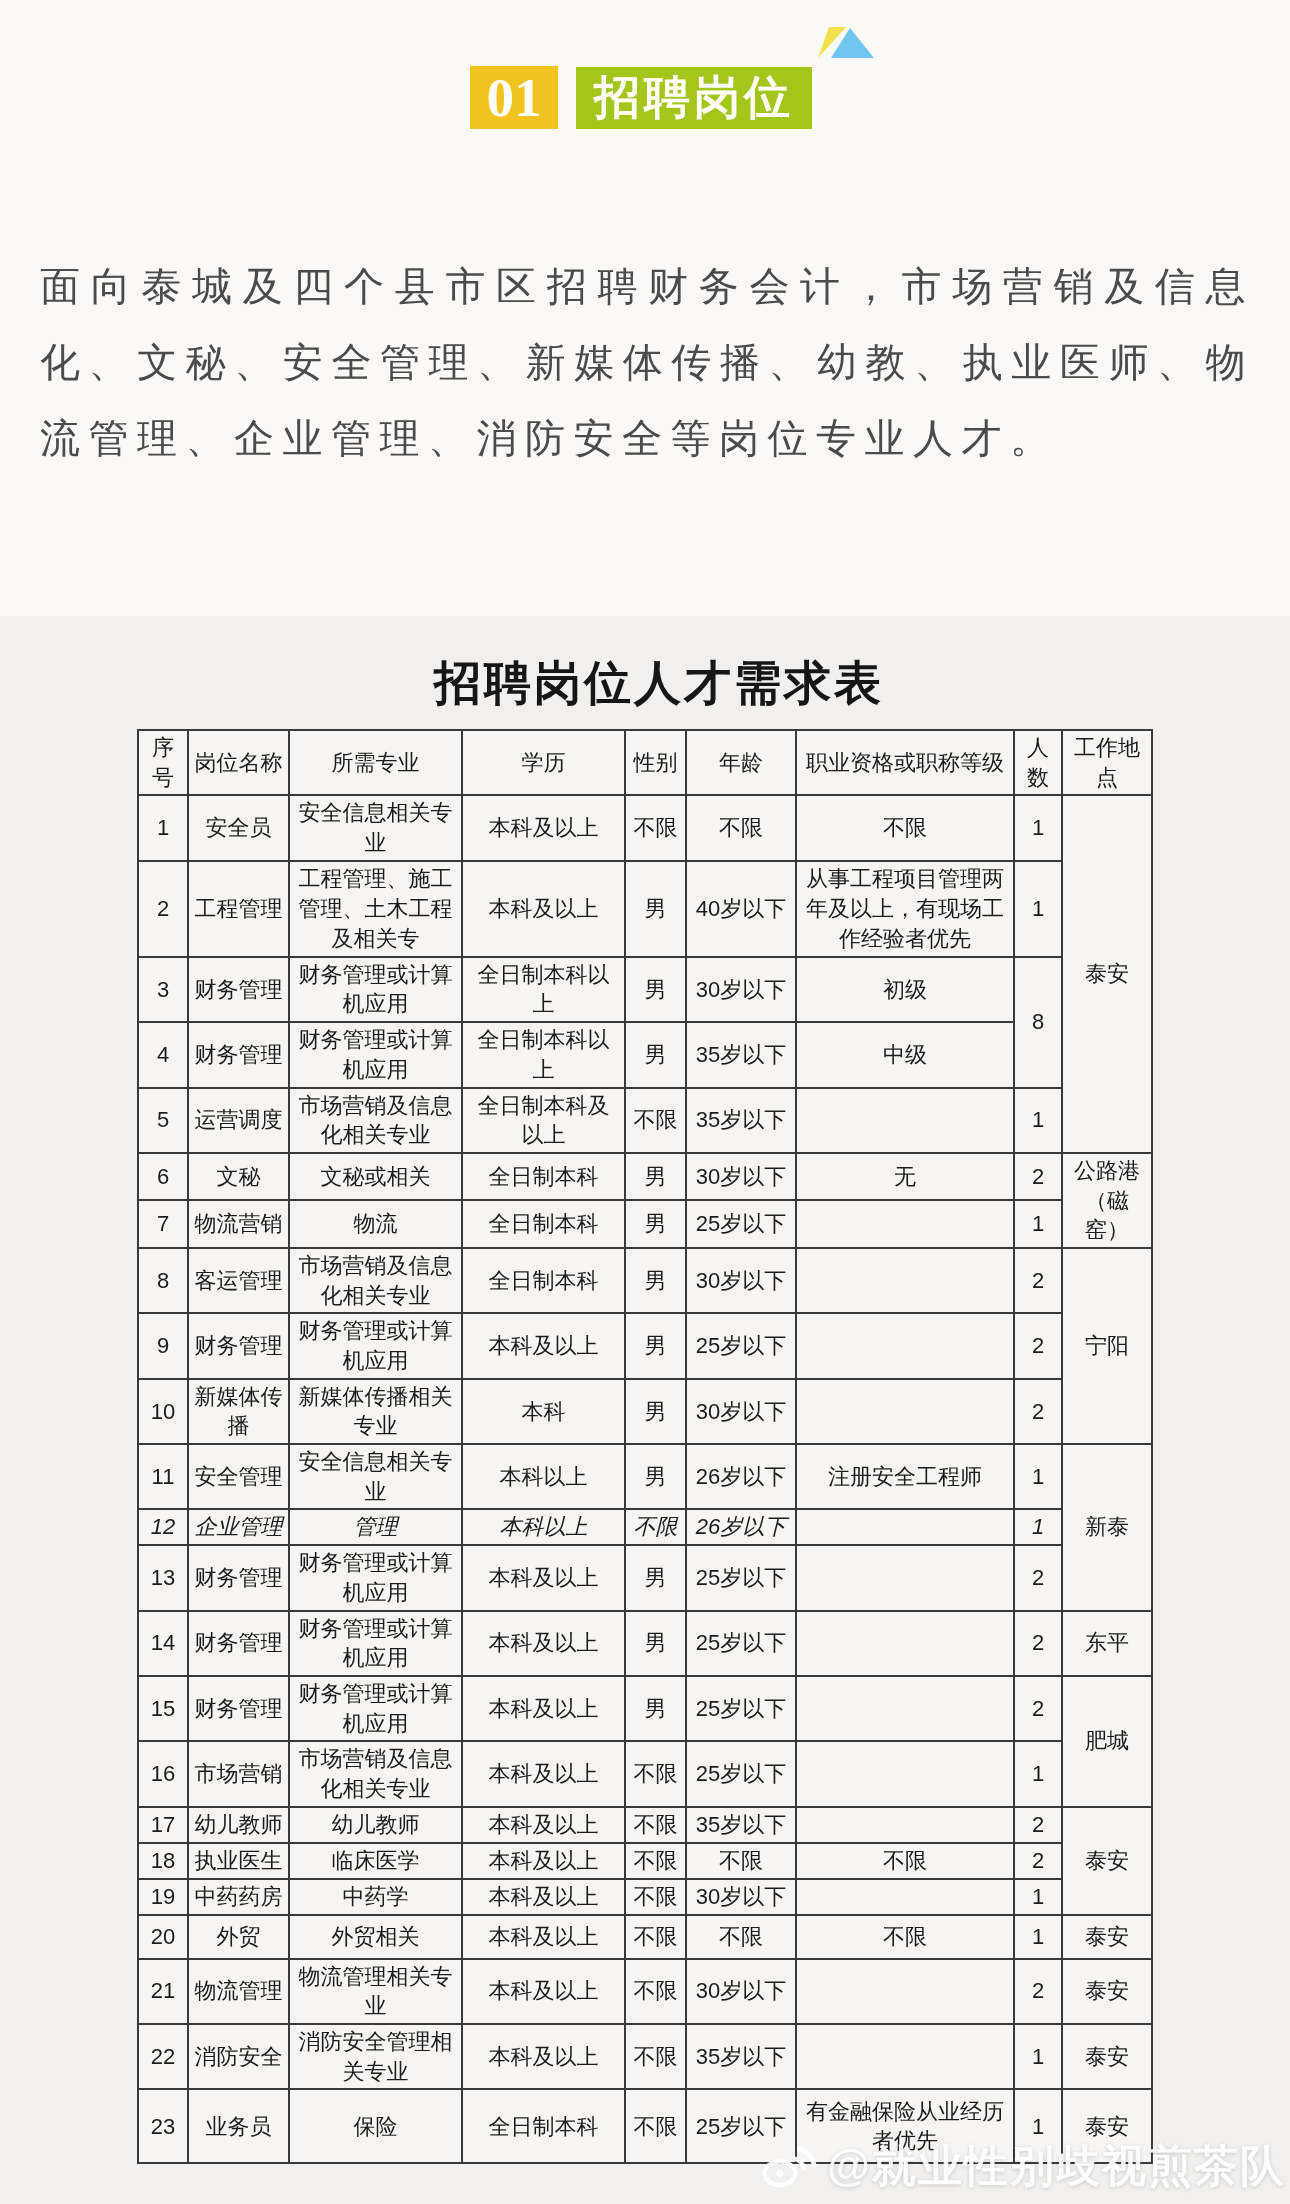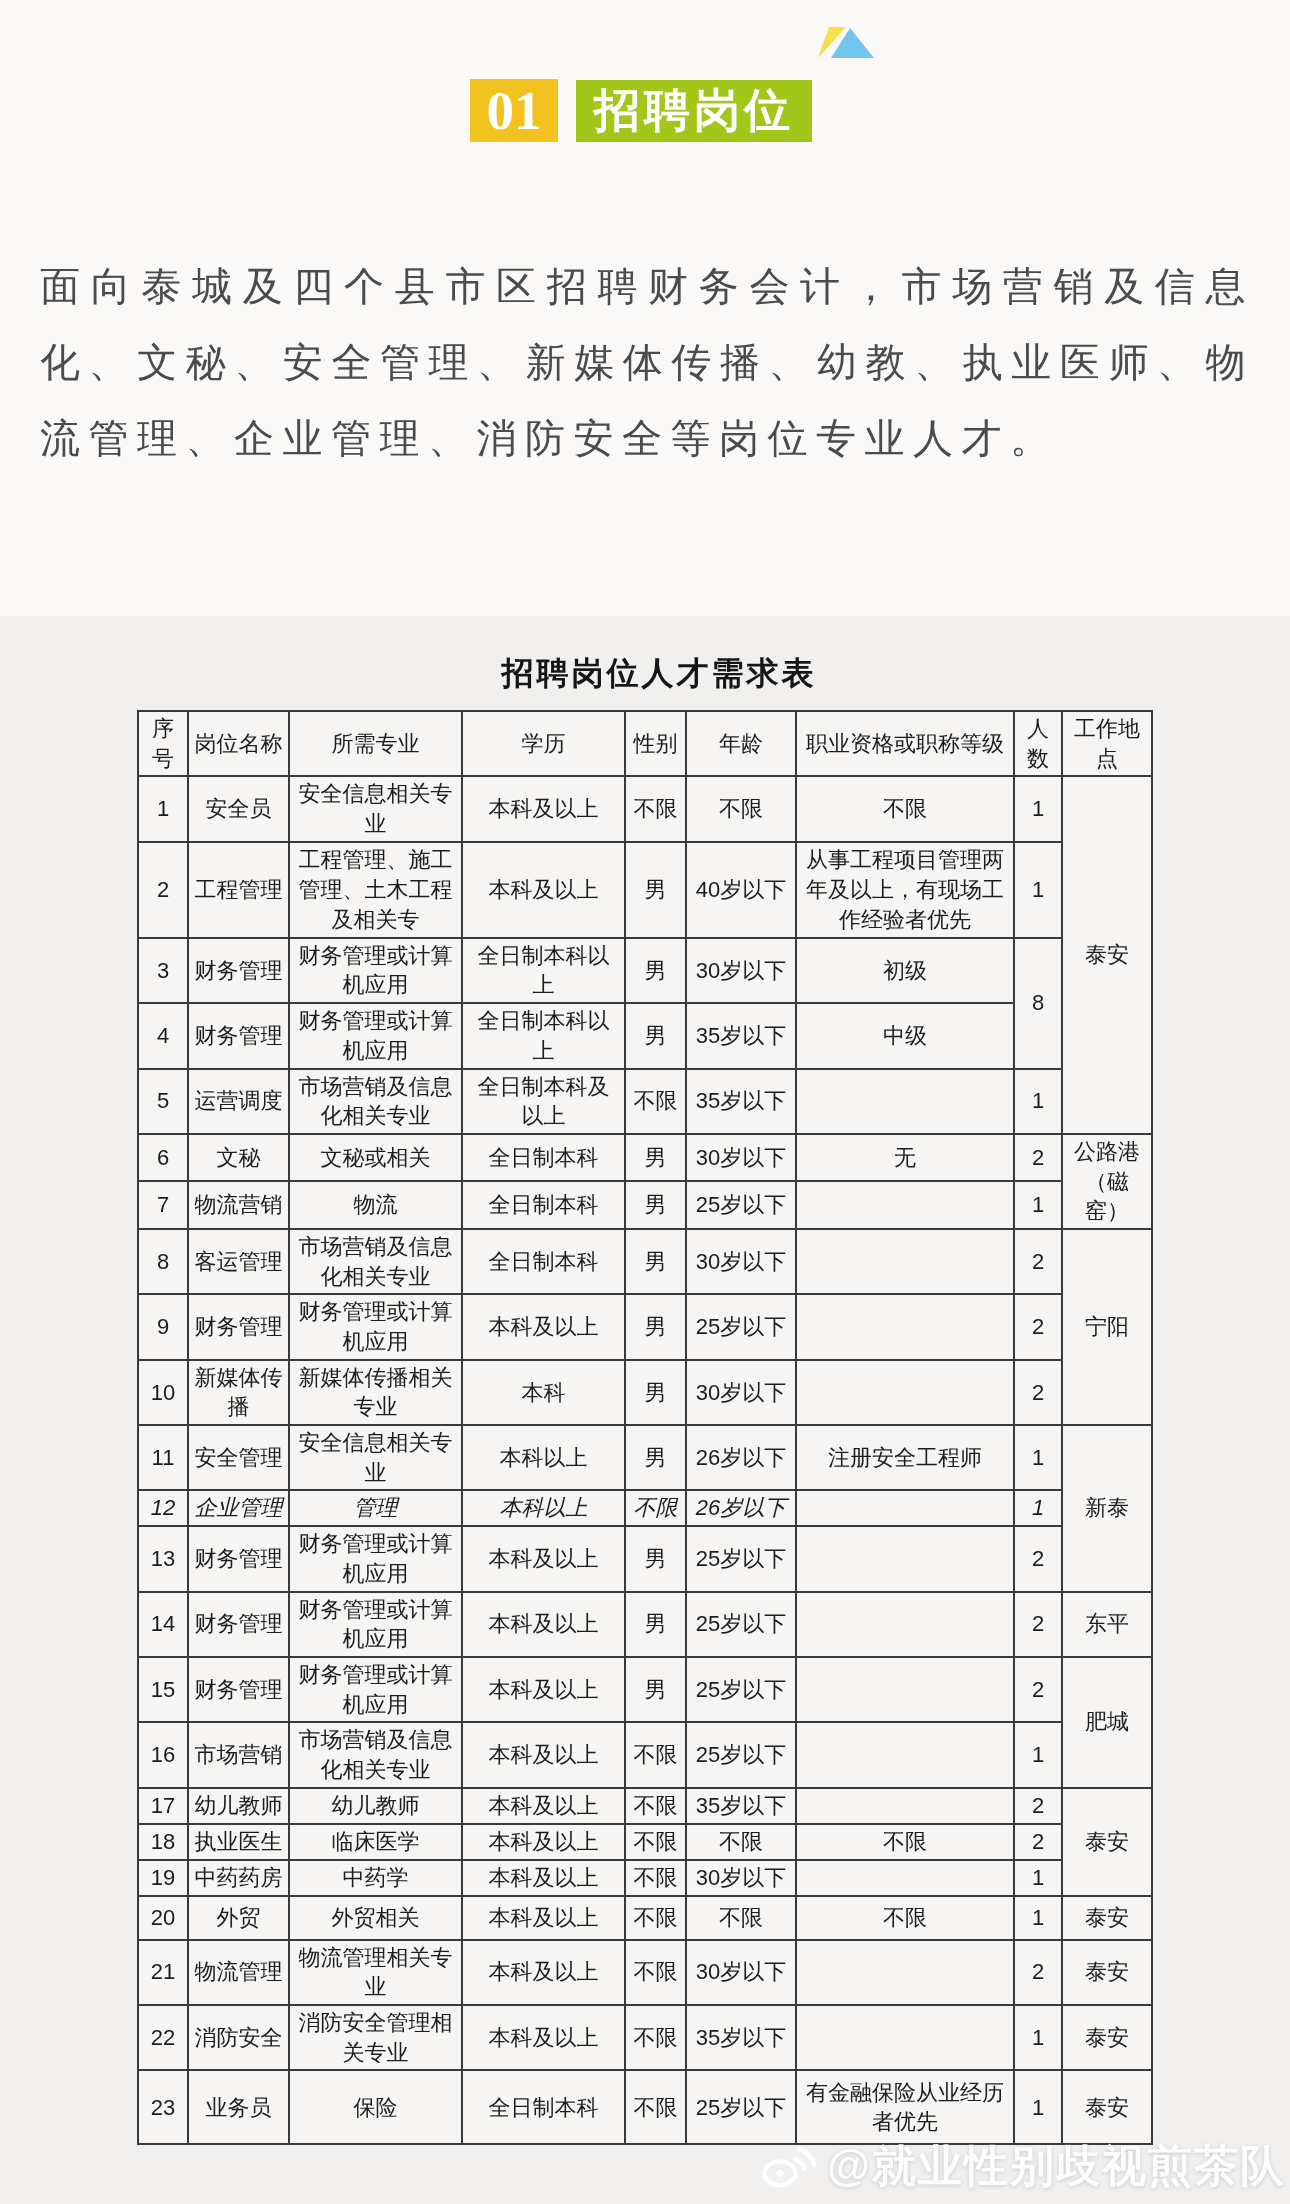"01" .badge-row { align-items: flex-end -> center }
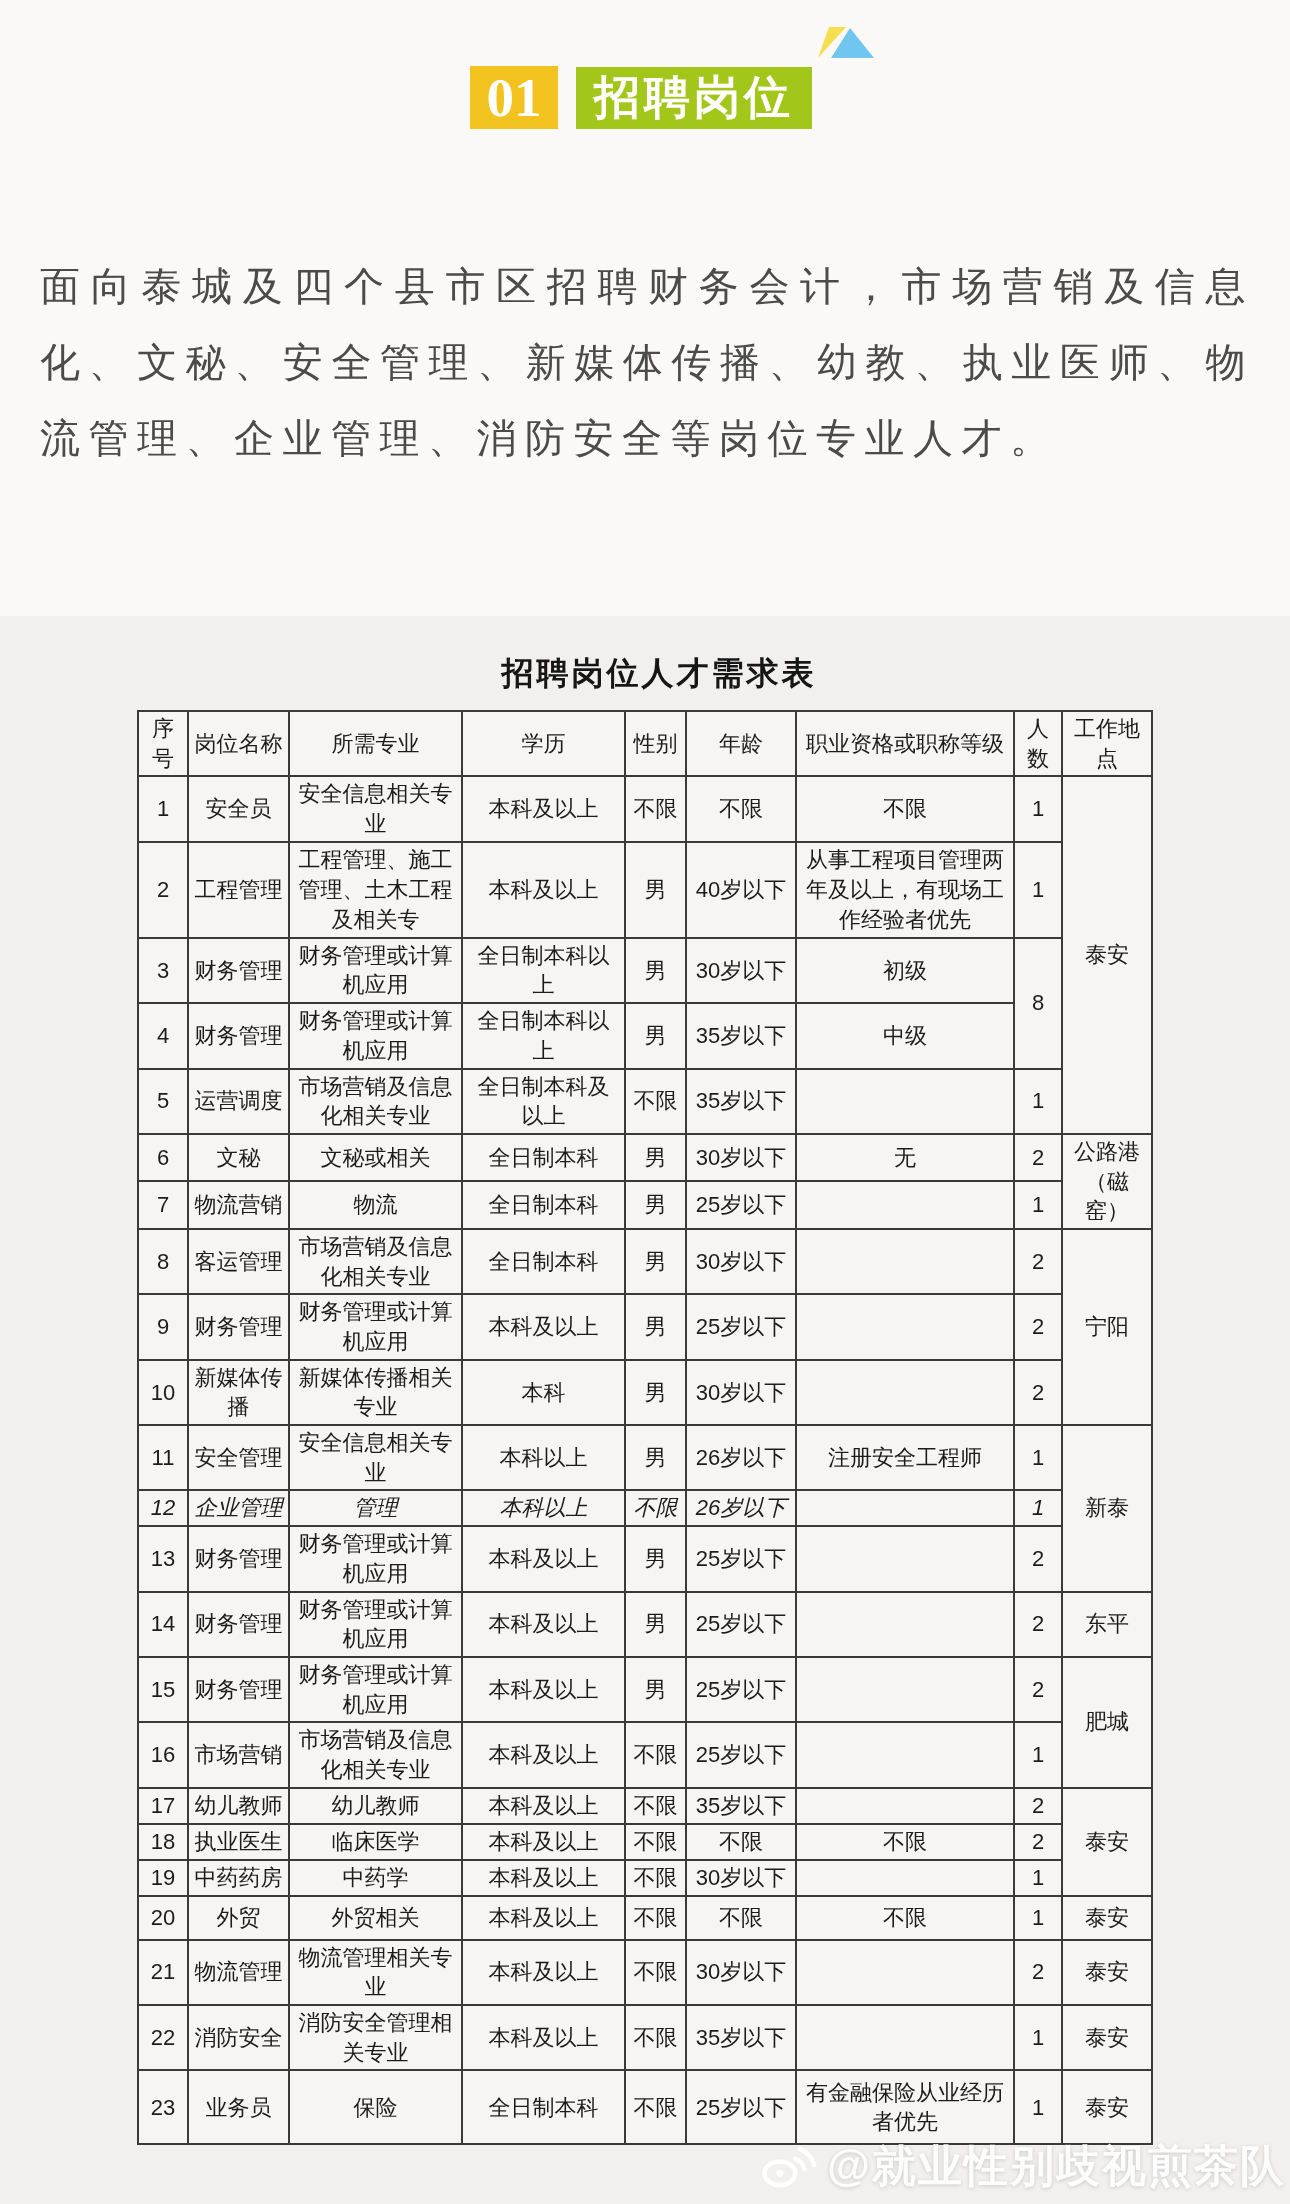"招聘岗位人才需求表" .table-title { font-size: 32px -> 47px }
